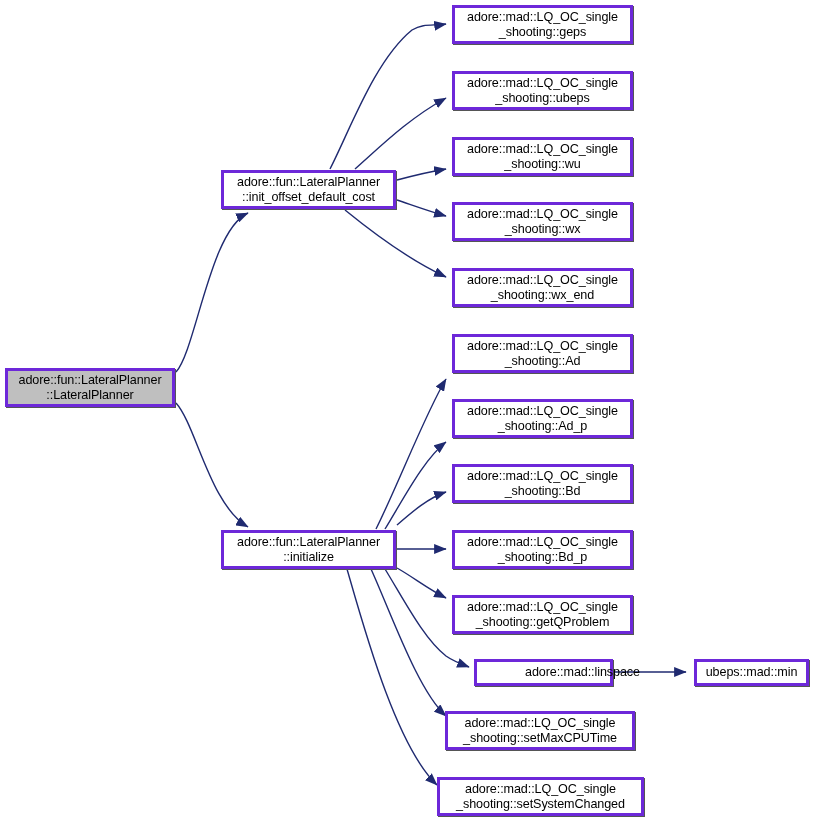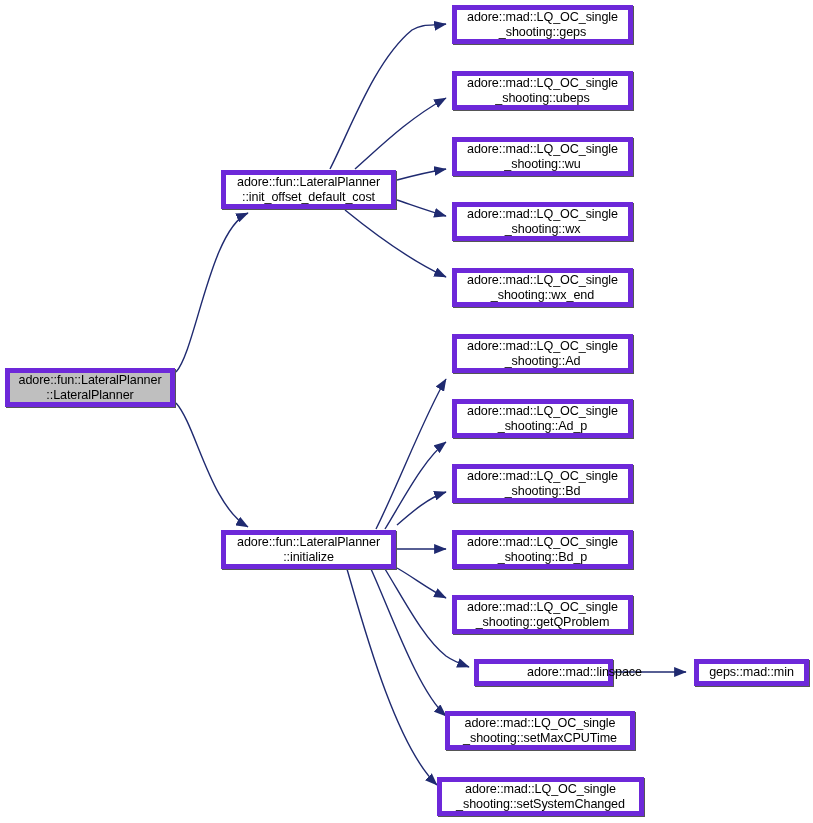"adore::mad::LQ_OC_single" .node { border: 5px solid #6d28d9 -> 3px solid #6d28d9 }
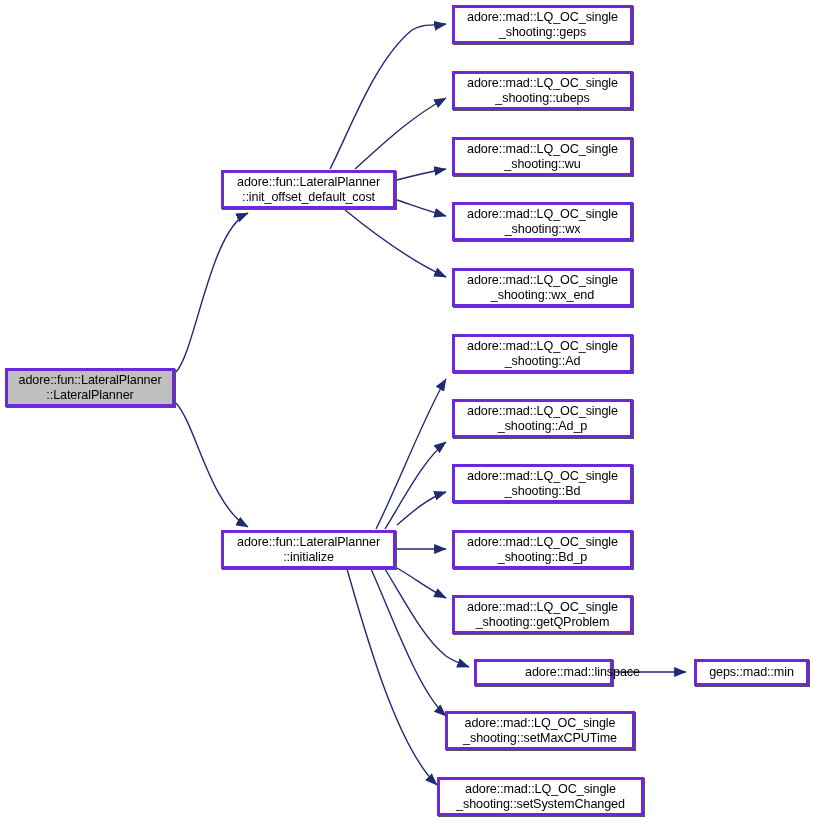"geps::mad::min" span.node-label { text: geps::mad::min -> ubeps::mad::min }
